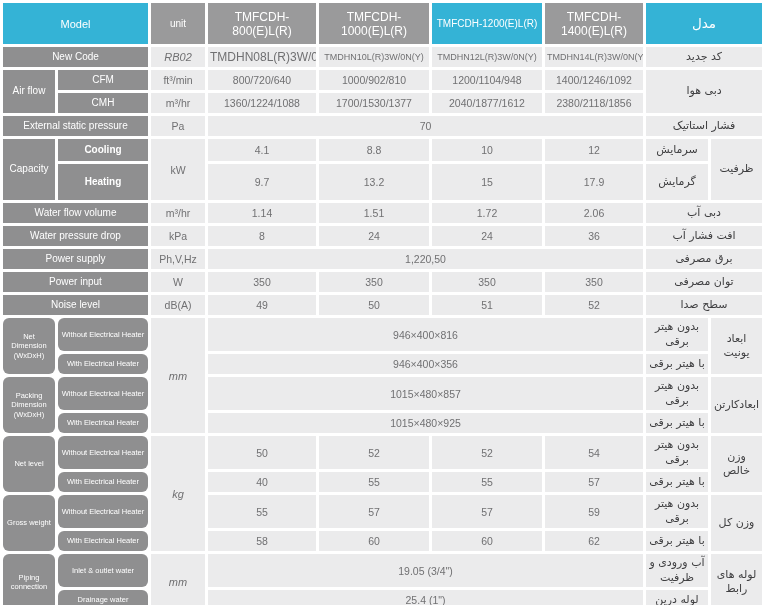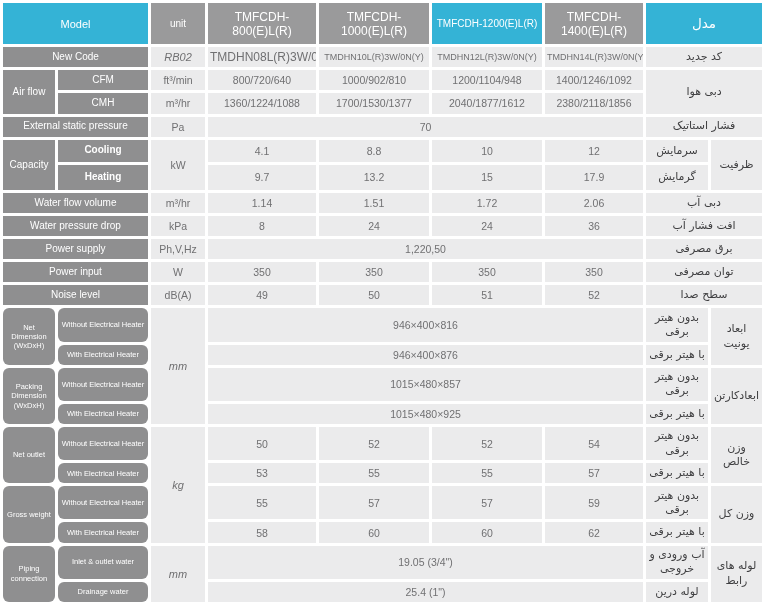"Heating" tr.r-s { height: 25px -> 36px }
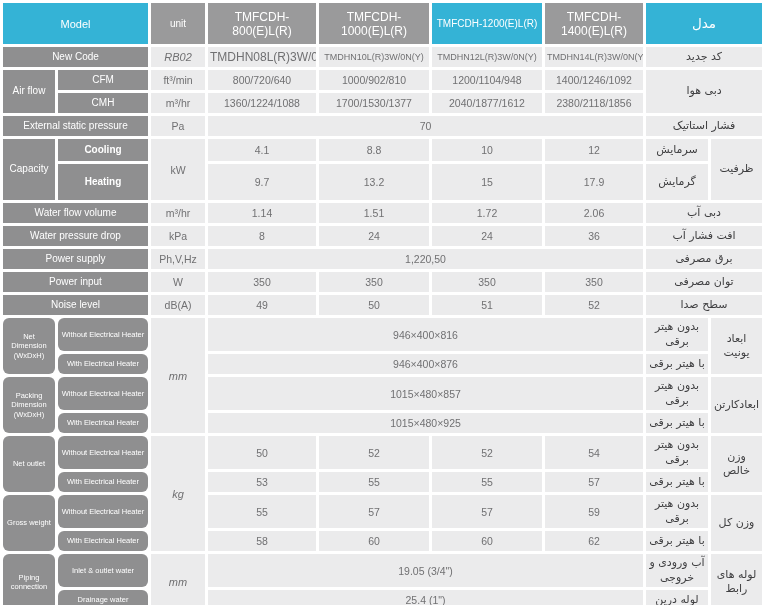"946×400×876" td.d { text: 876 -> 356 }
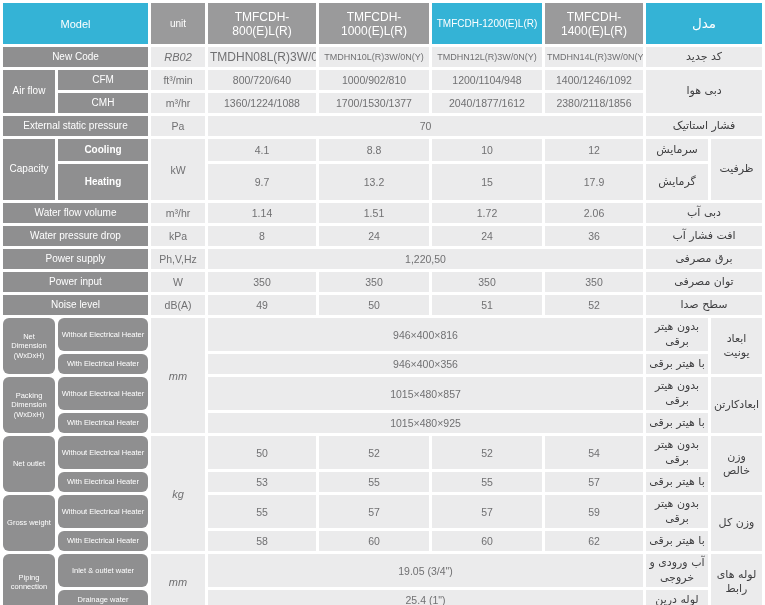"Net outlet" td.gl { text: outlet -> level }
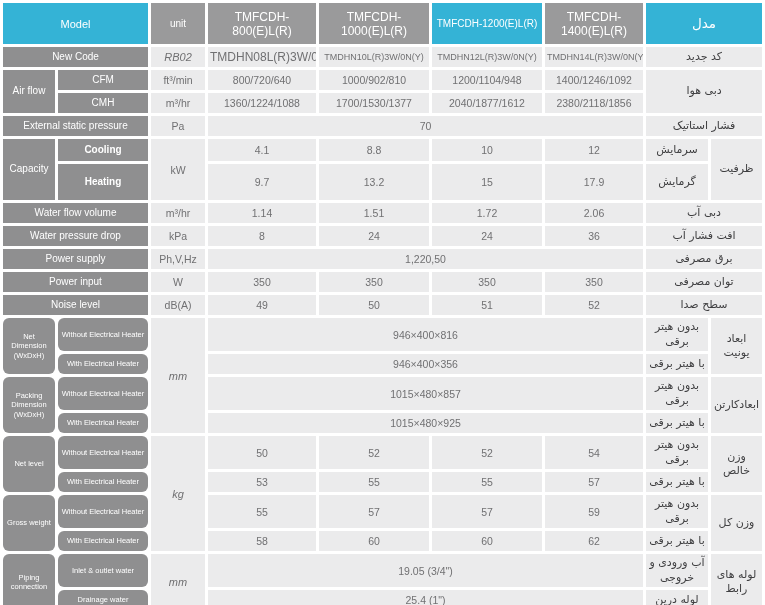"53" td.d { text: 53 -> 40 }
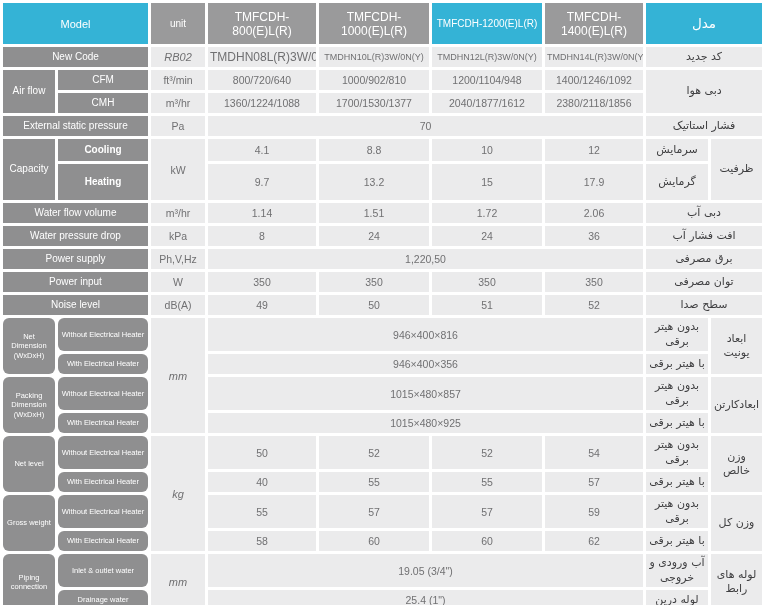"آب ورودی و خروجی" td.fa { text: خروجی -> ظرفیت }
